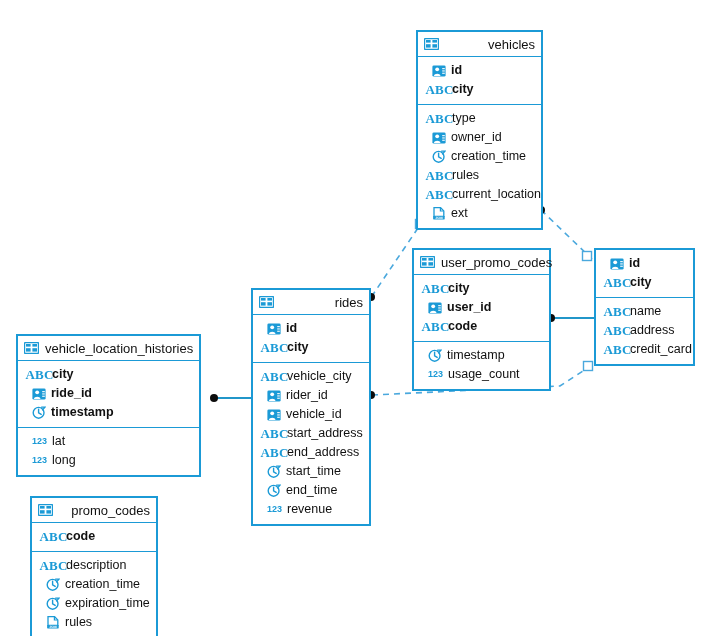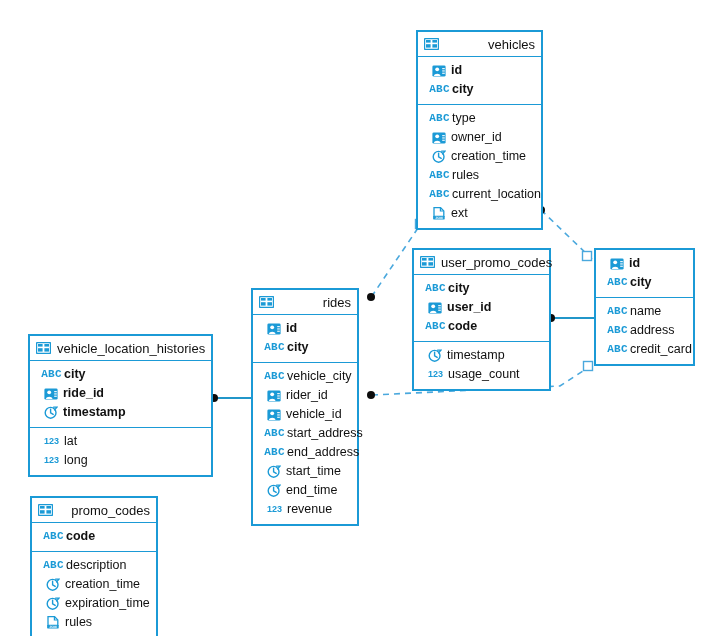"ABC" .ico-abc { font-family: Liberation Mono, monospace -> Liberation Serif, serif; font-size: 11px -> 13px }
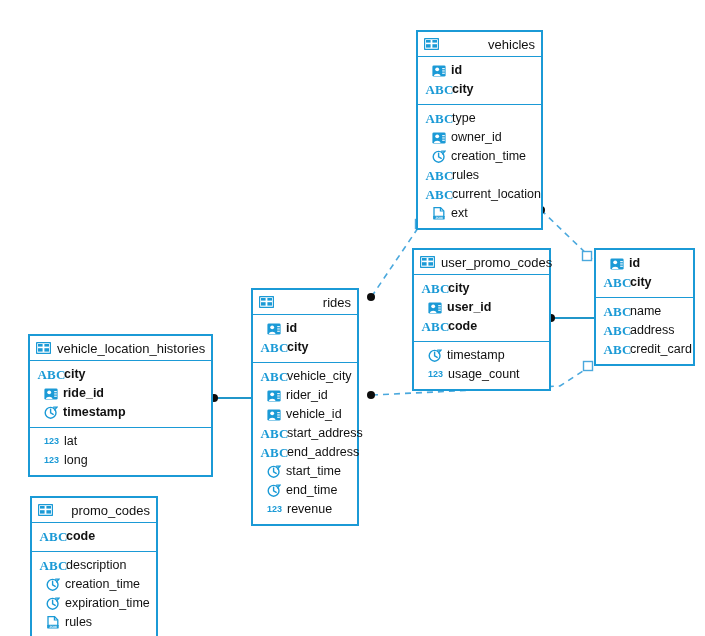"rides" div.entity { width: 108px -> 120px }
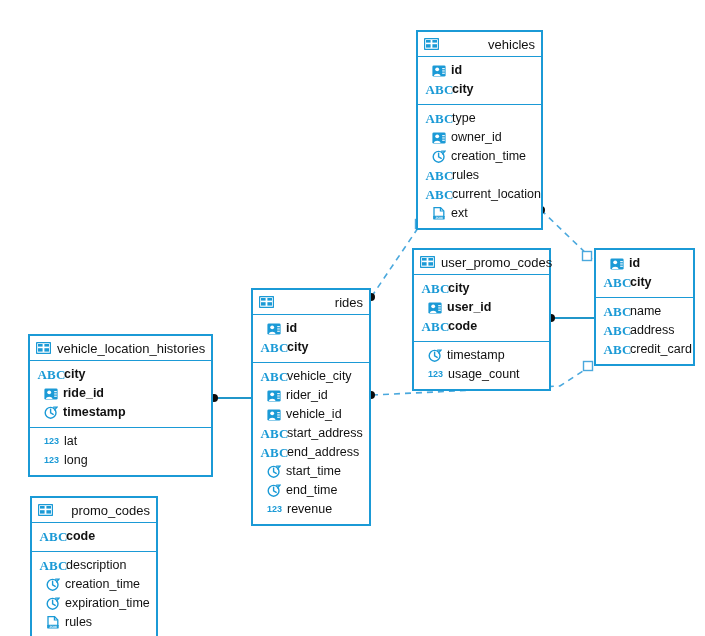"vehicle_location_histories" div.entity { left: 28px -> 16px }
